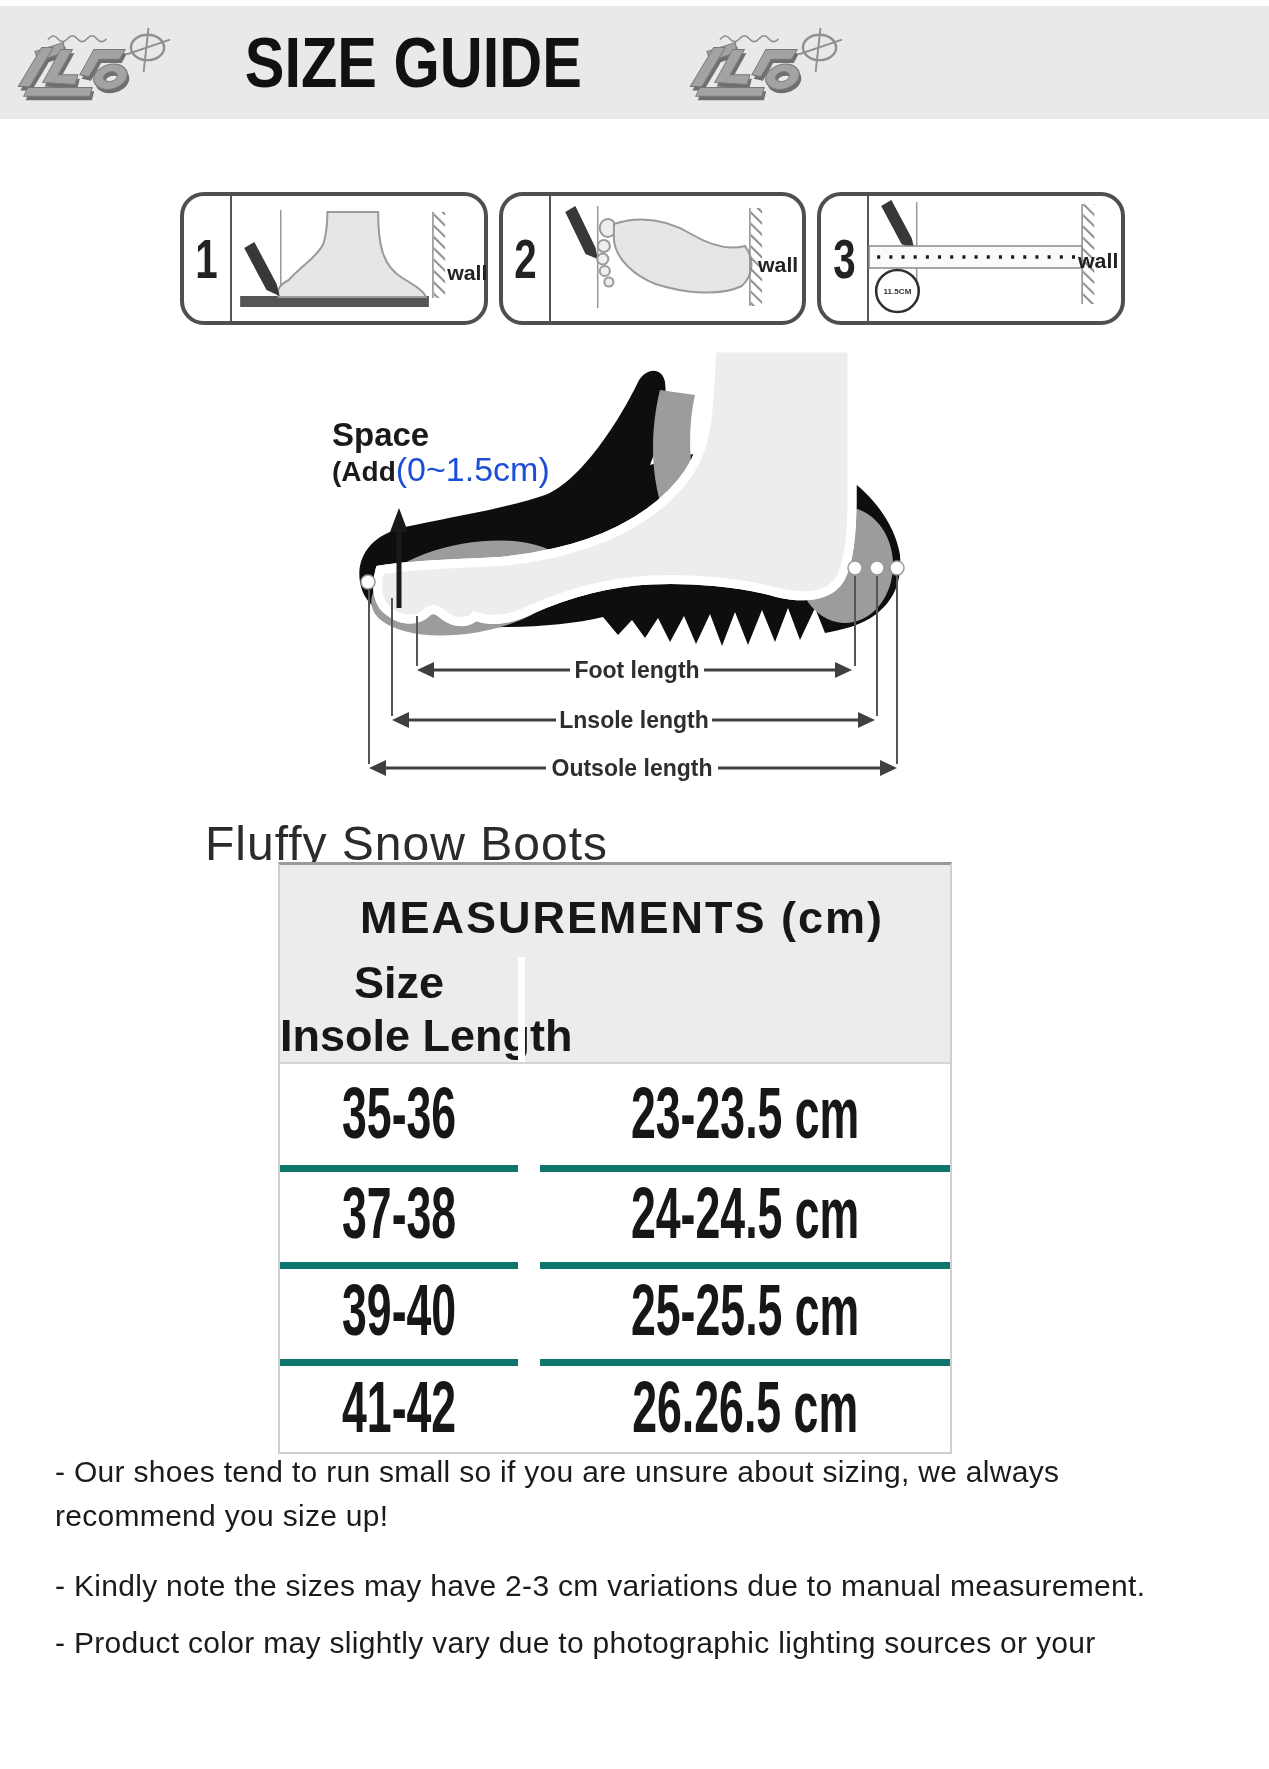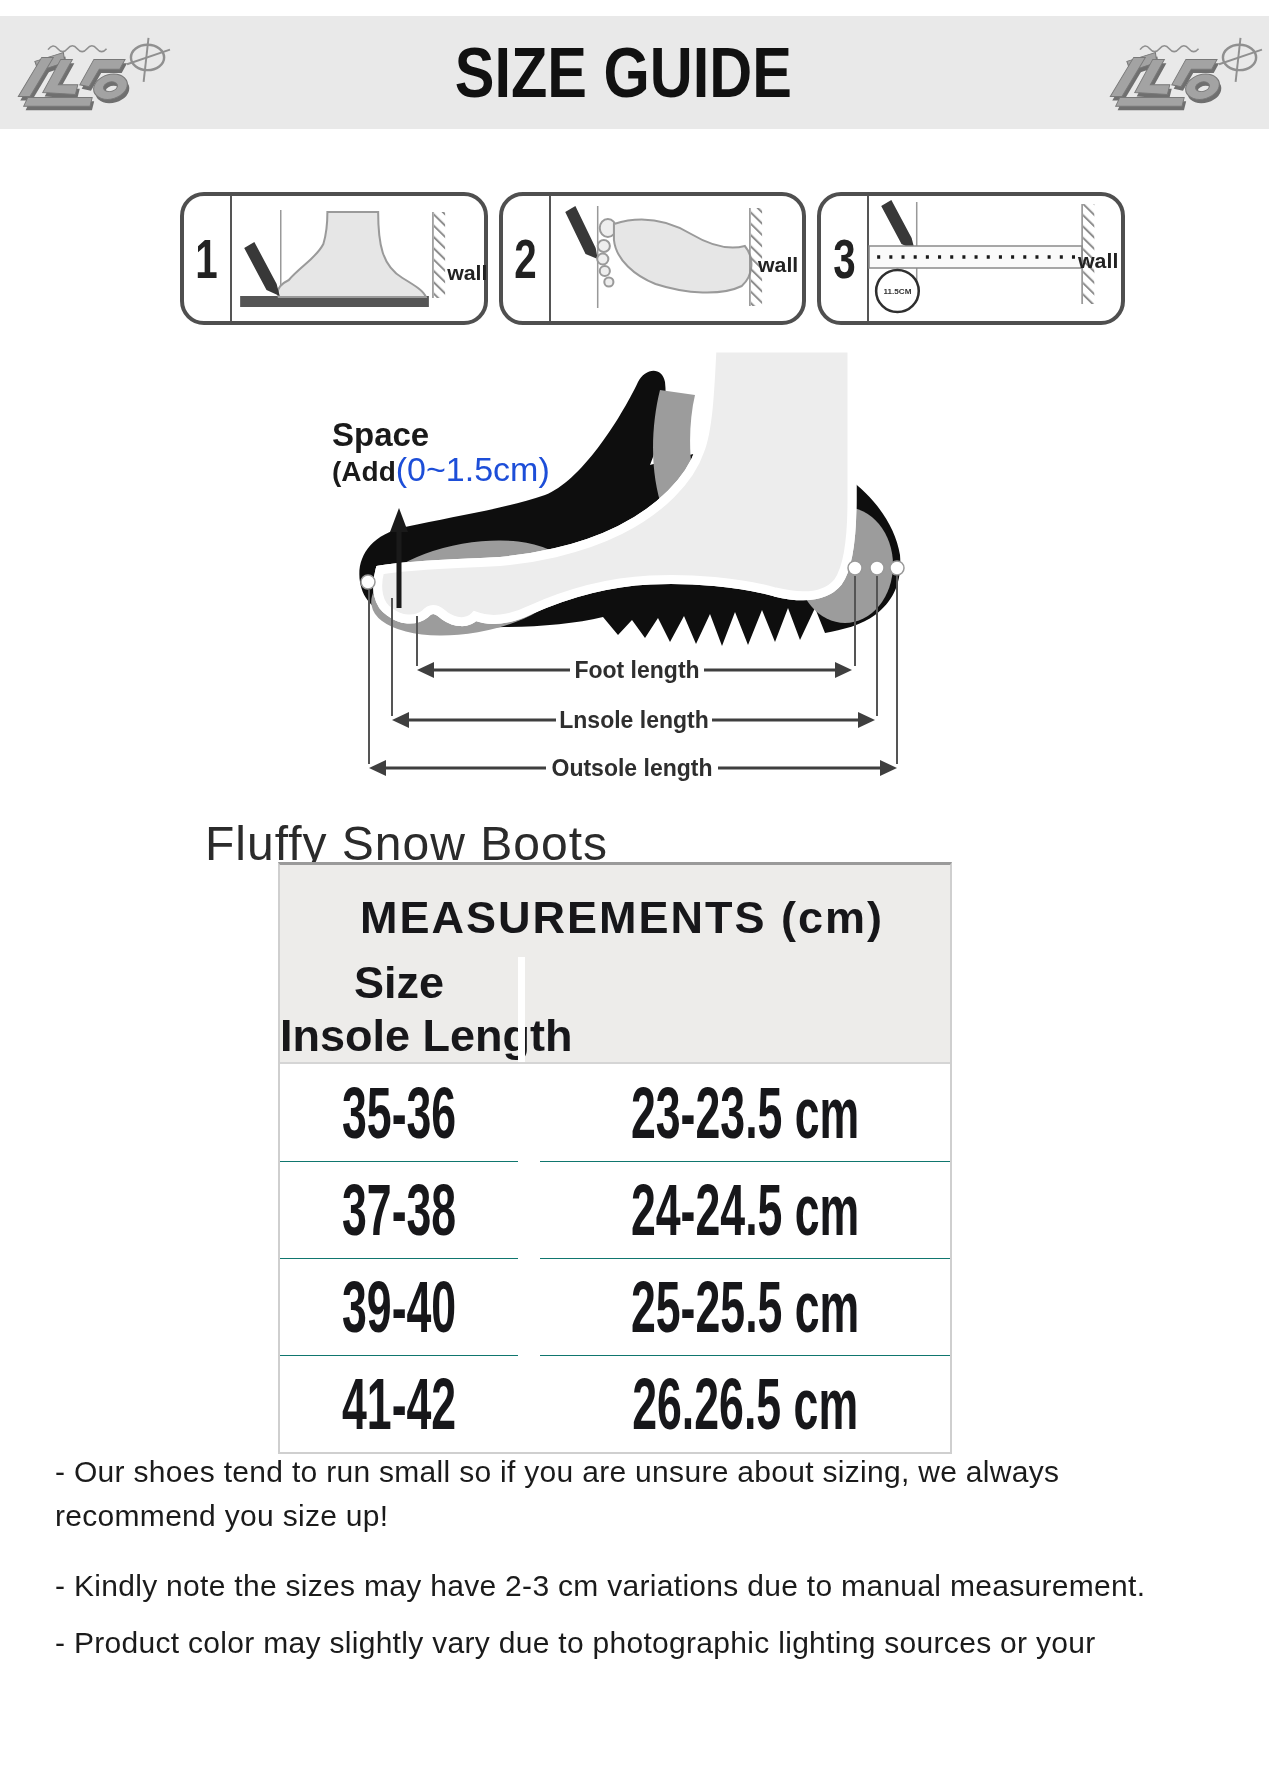"SIZE GUIDE" .header-band { justify-content: space-between -> flex-start; top: 16px -> 6px }
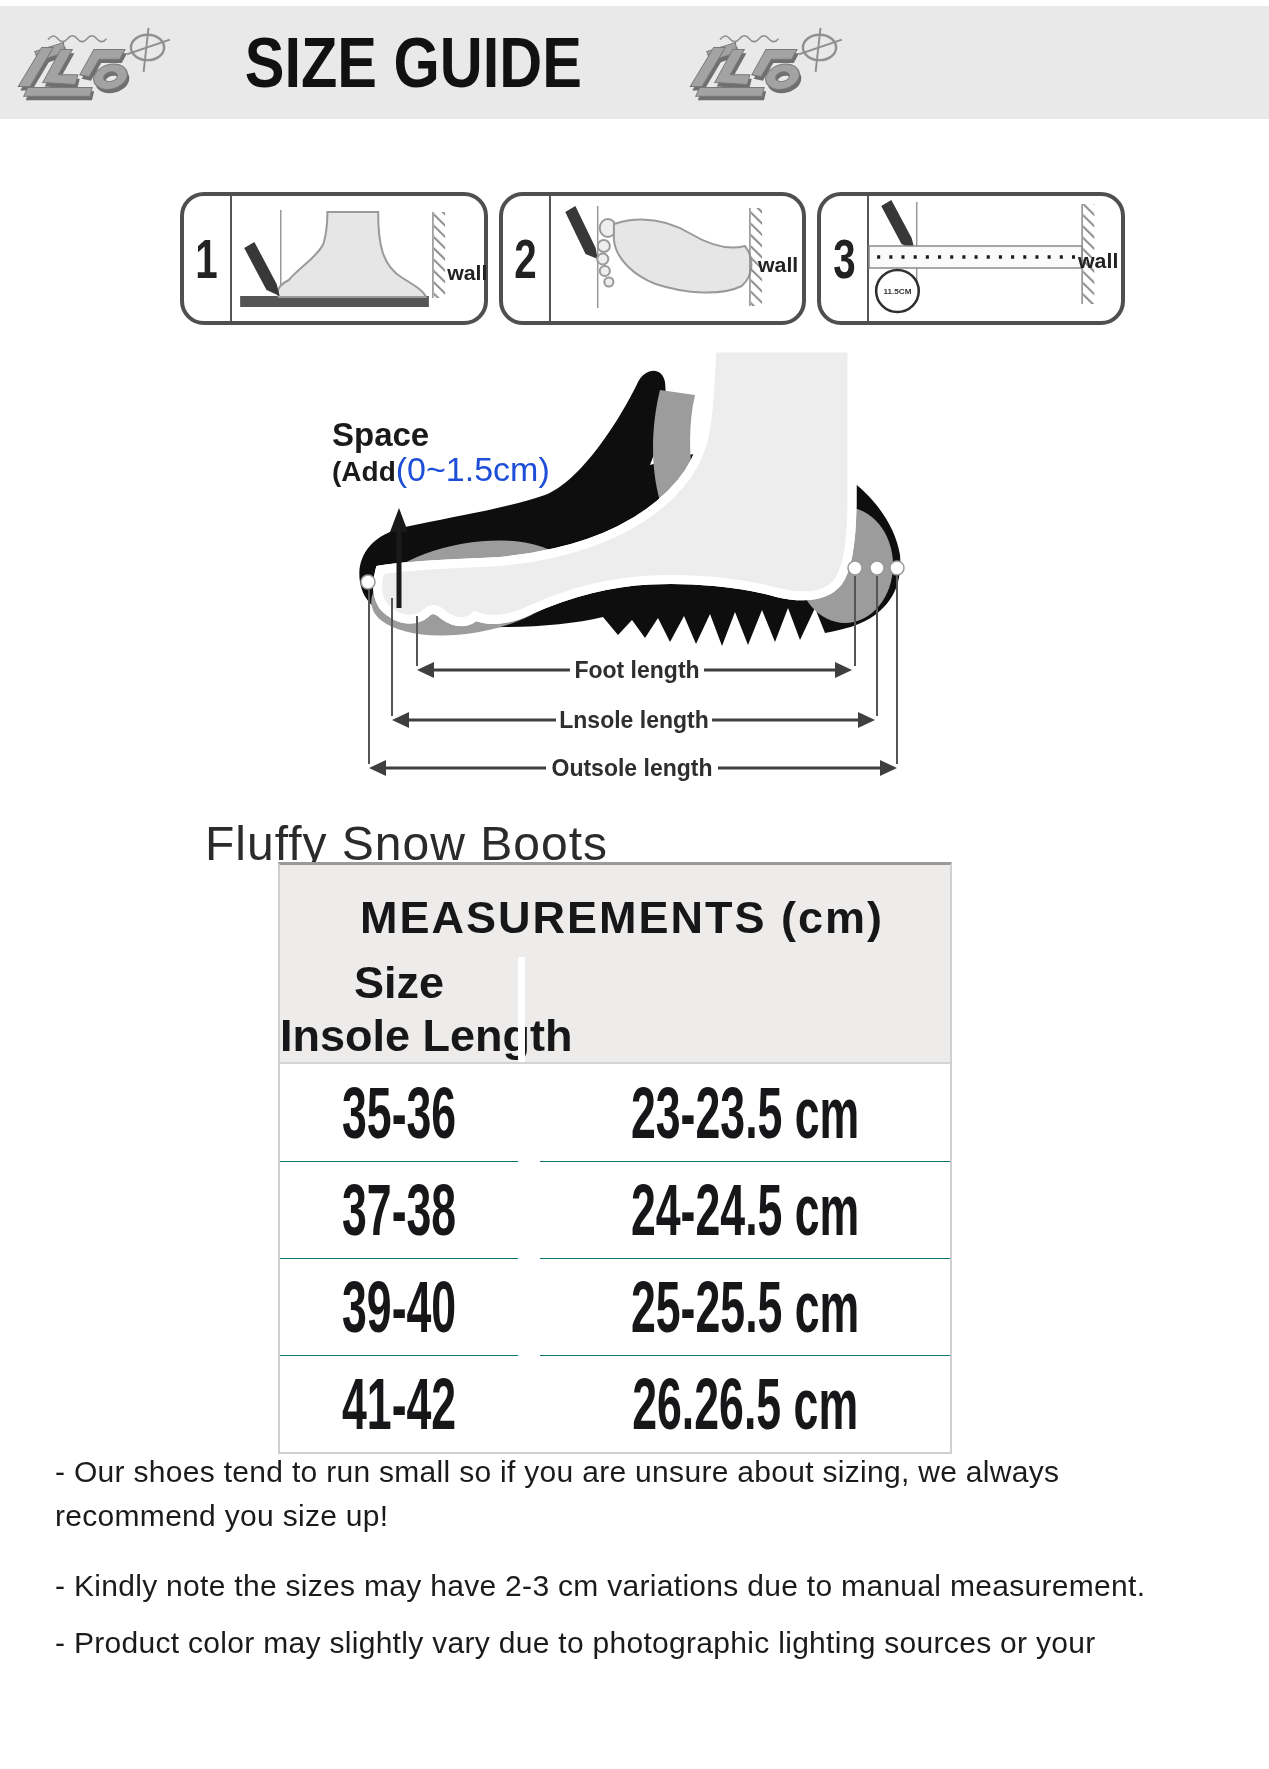"35-36" .rows .row { align-items: none -> center }
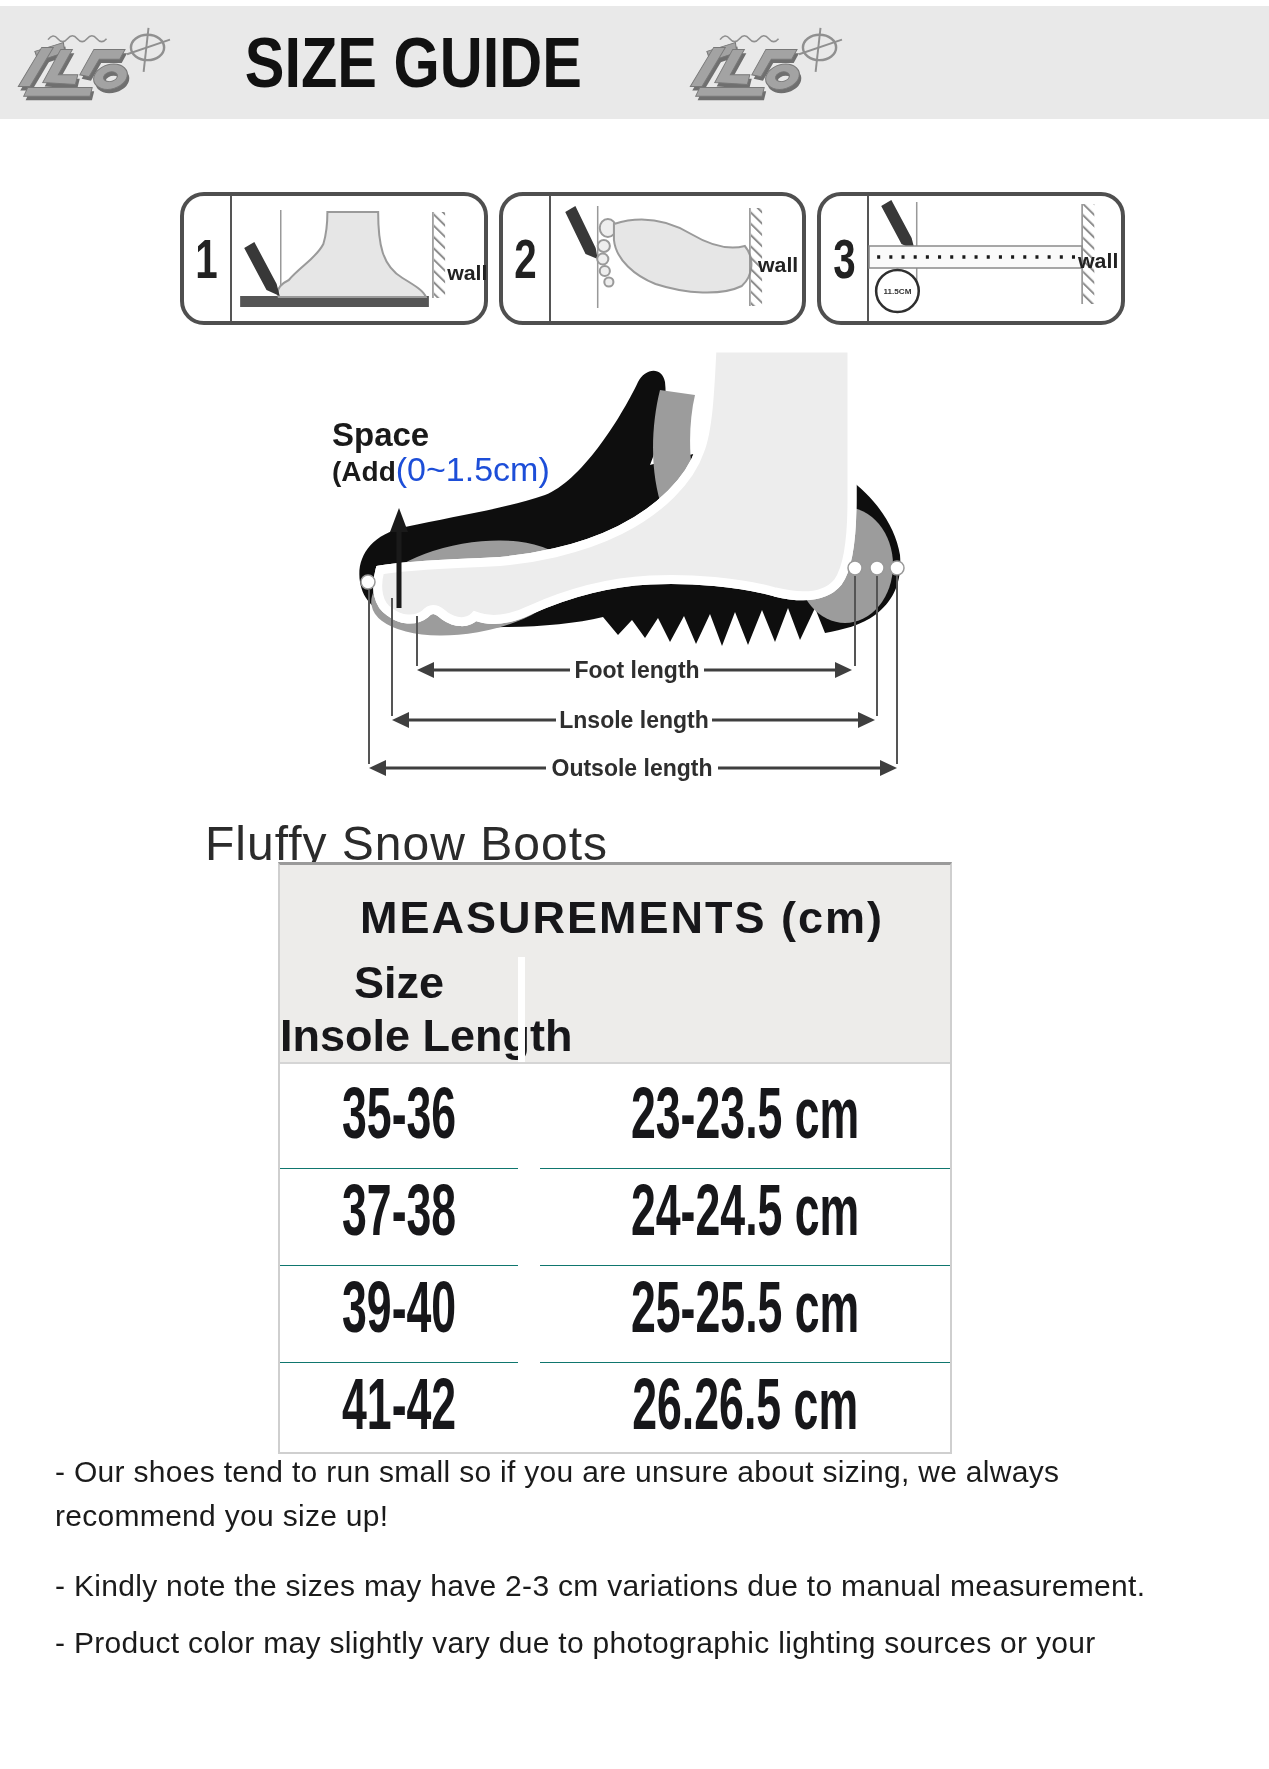"37-38" .rows .row + .row .cell { border-top: 1px solid #0f766e -> 7px solid #0f766e }
